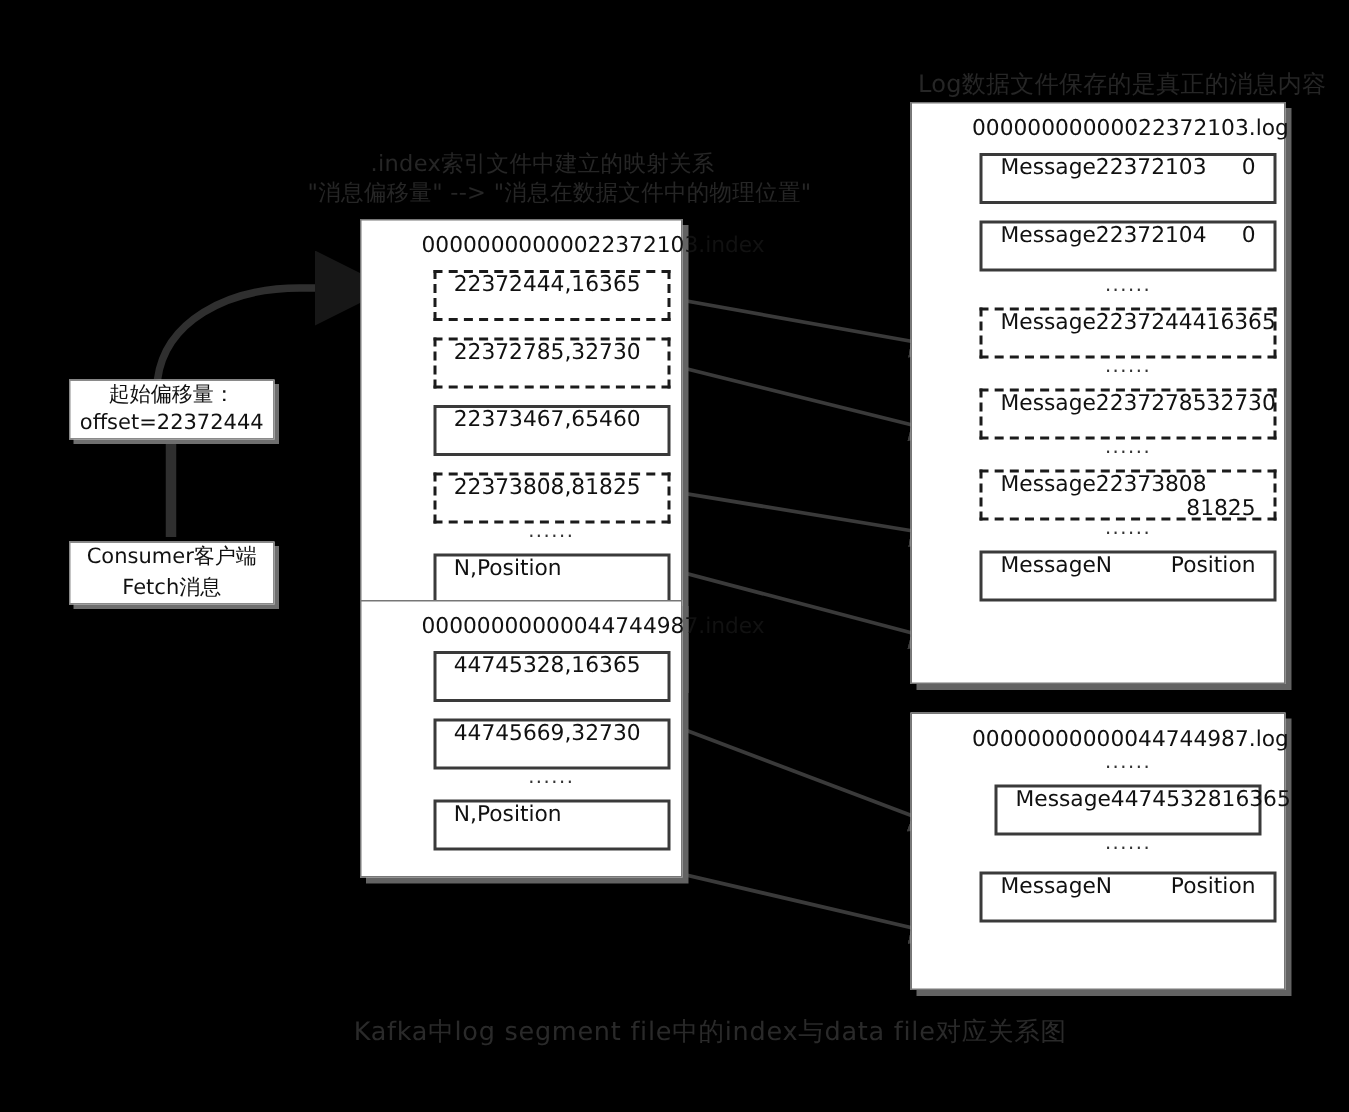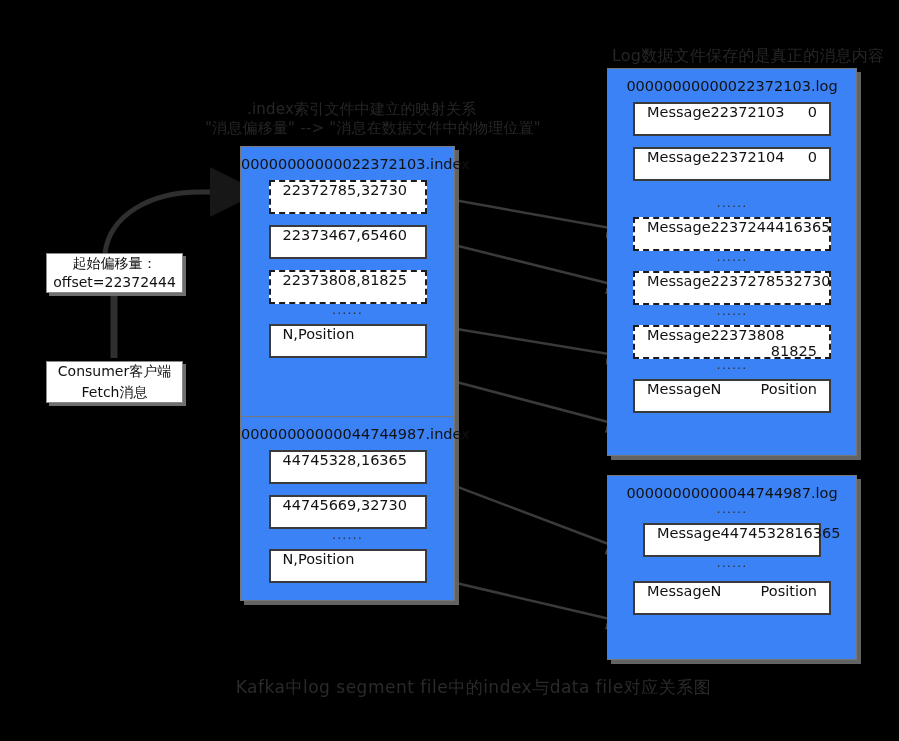"00000000000022372103.log" .panel { background: #3b82f6 -> #ffffff; padding-left: none -> 40px }
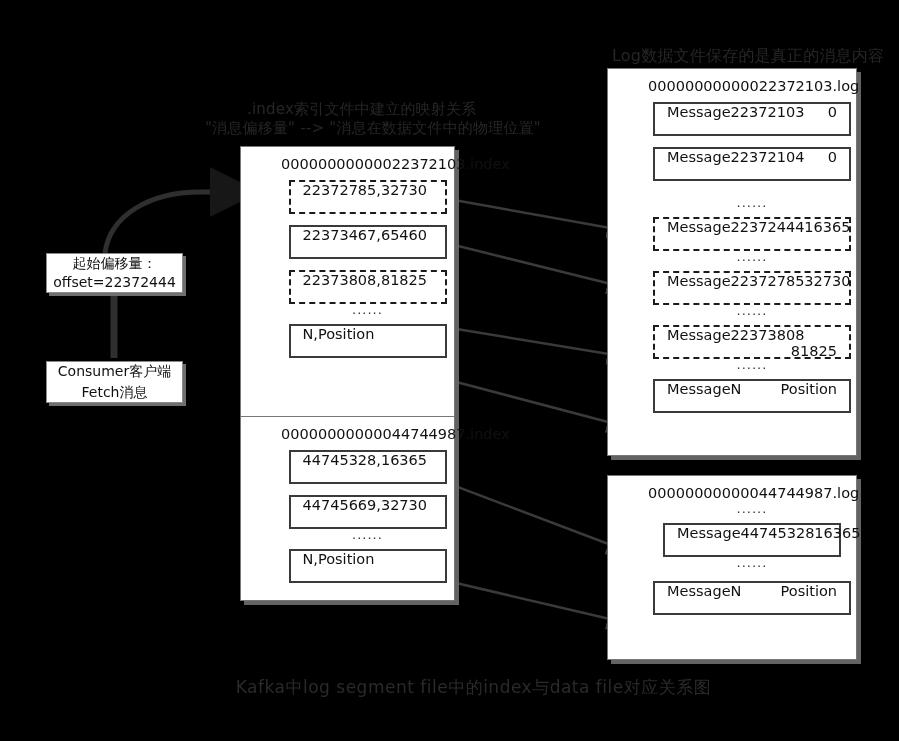"Message22372104" div.row { margin-bottom: 20px -> 8px }
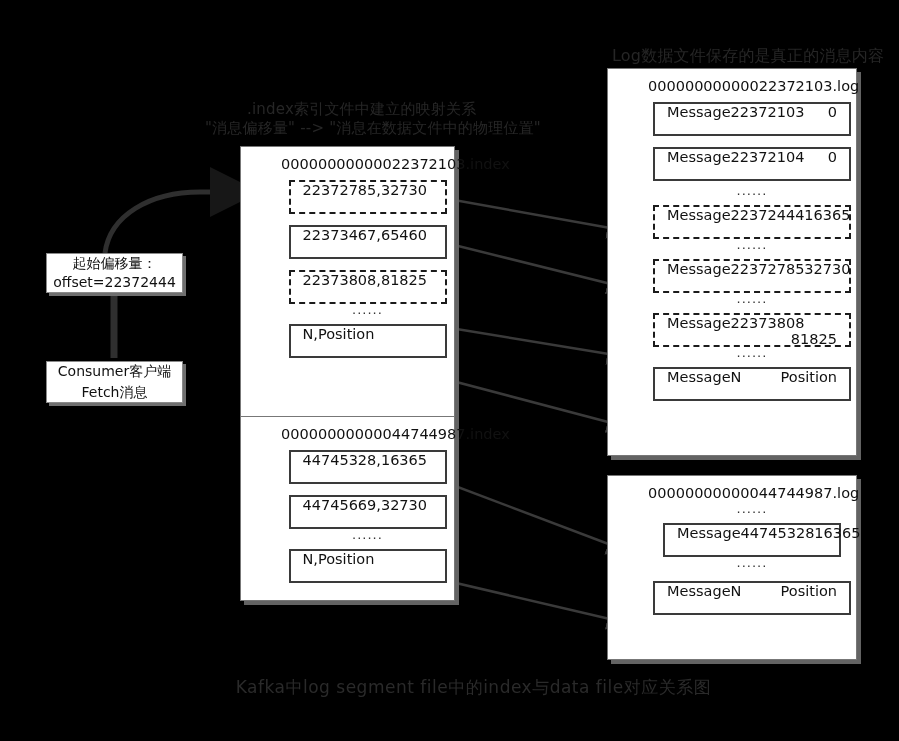"22372444,16365" div.row { html: none -> <div> <span>22372444,16365</span> </div> }
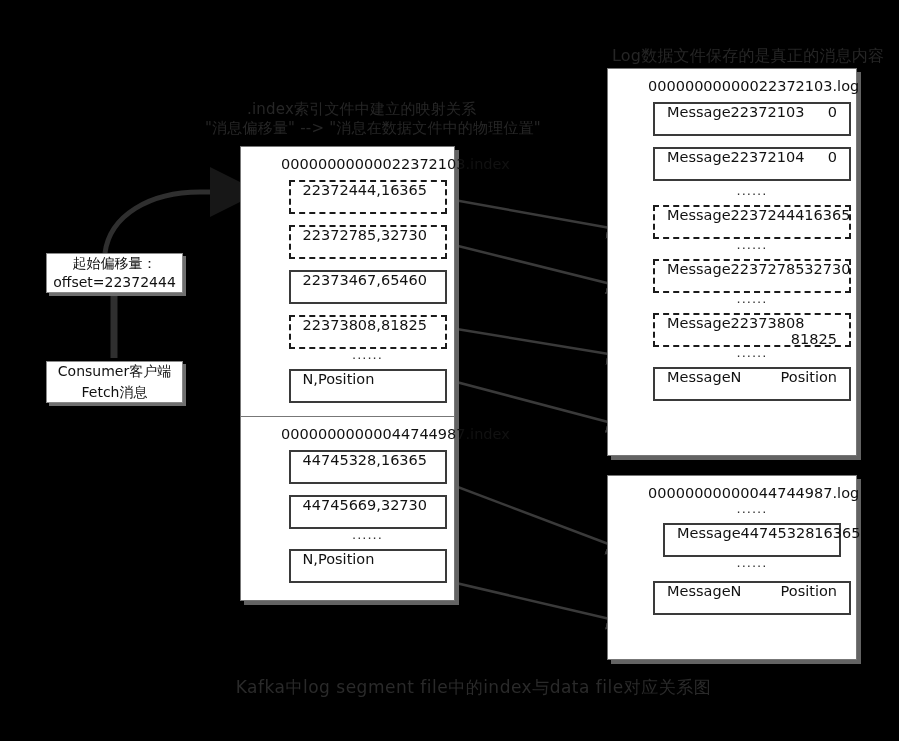"00000000000044744987.index" div.panel { top: 416px -> 400px }
